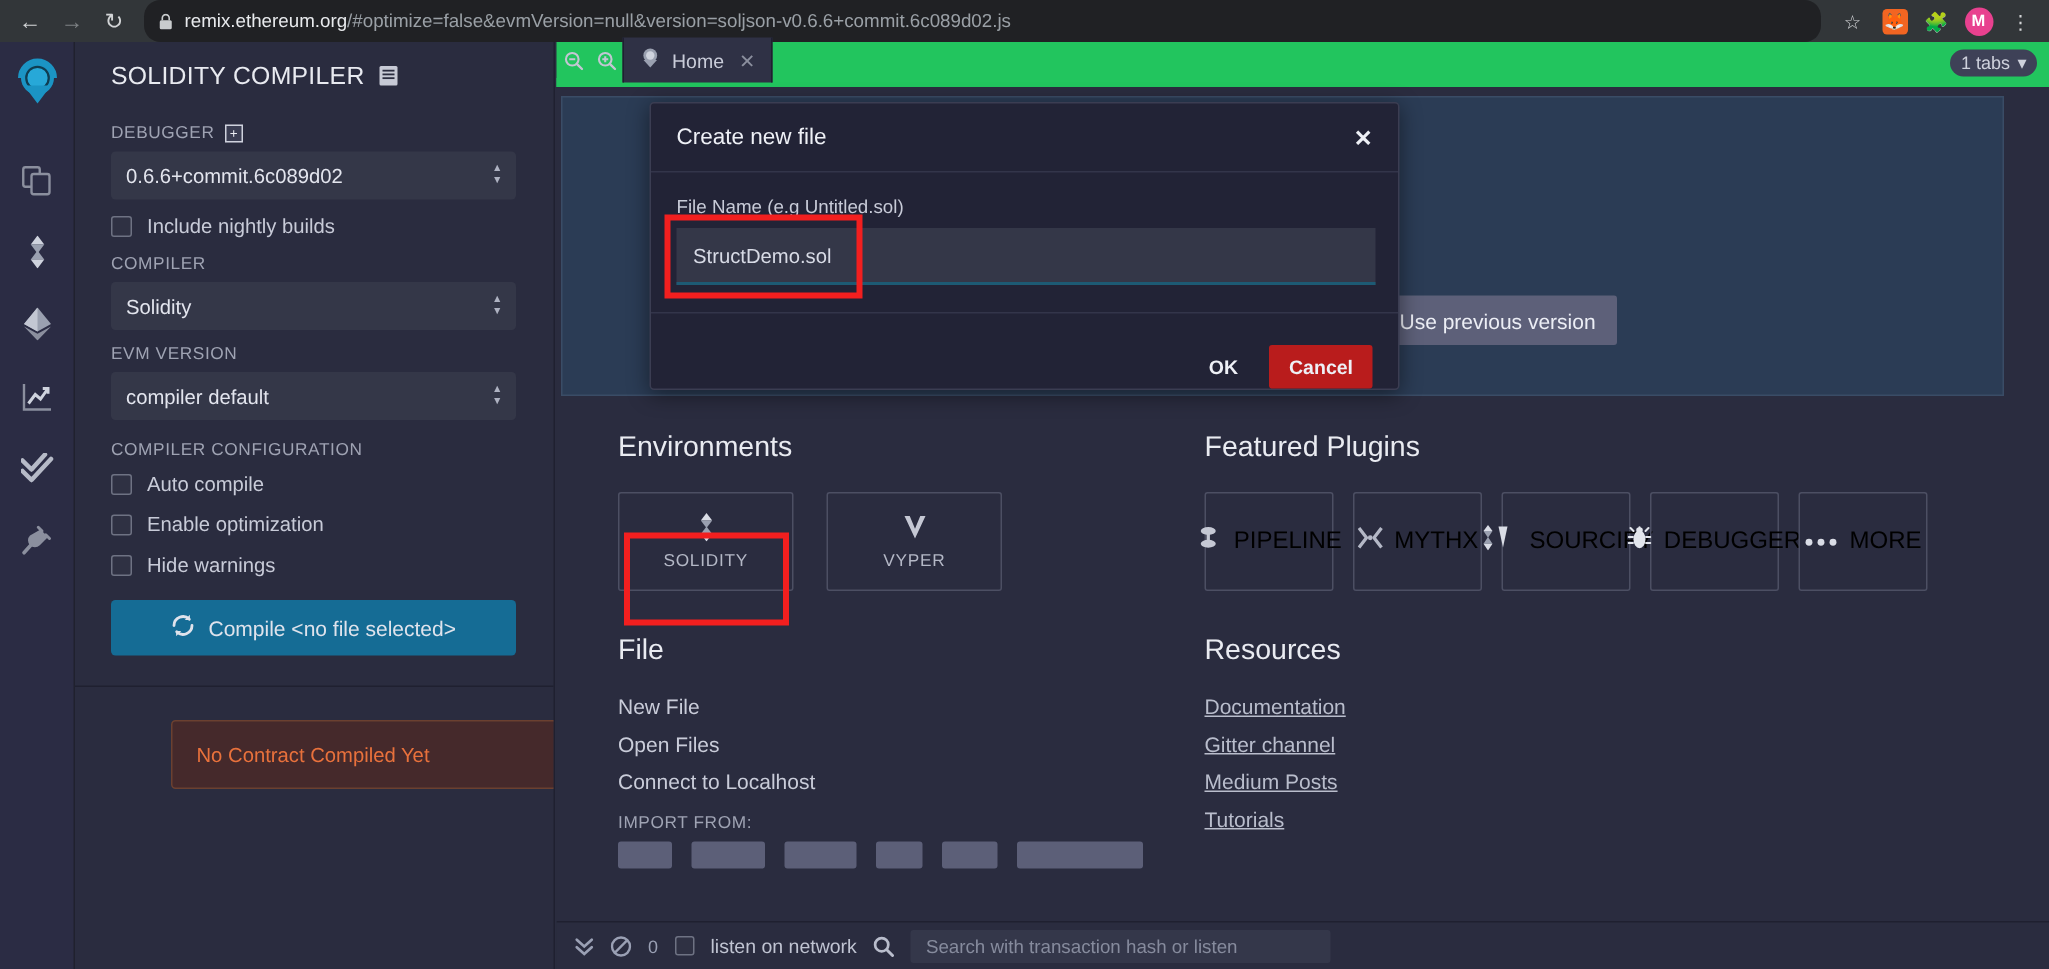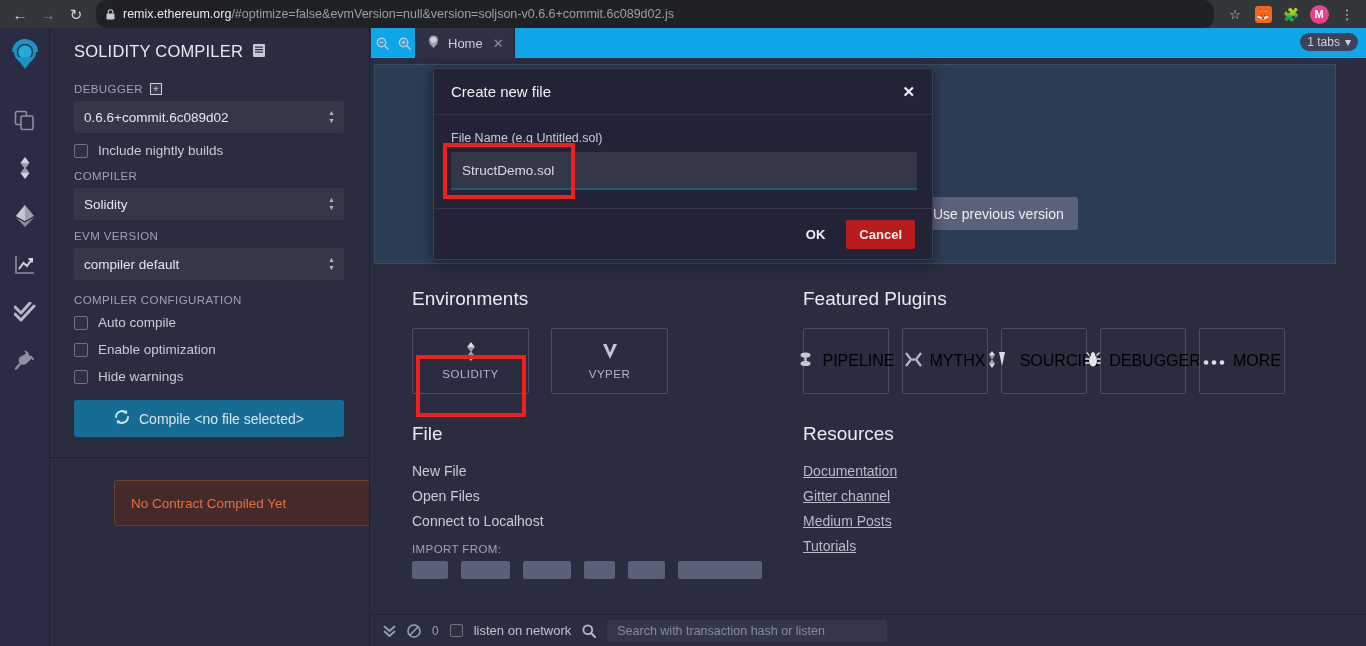"Home" .tabbar { align-items: none -> center; background: #0ea5e9 -> #22c55e; border-bottom: 1px solid #22c55e -> 6px solid #22c55e }
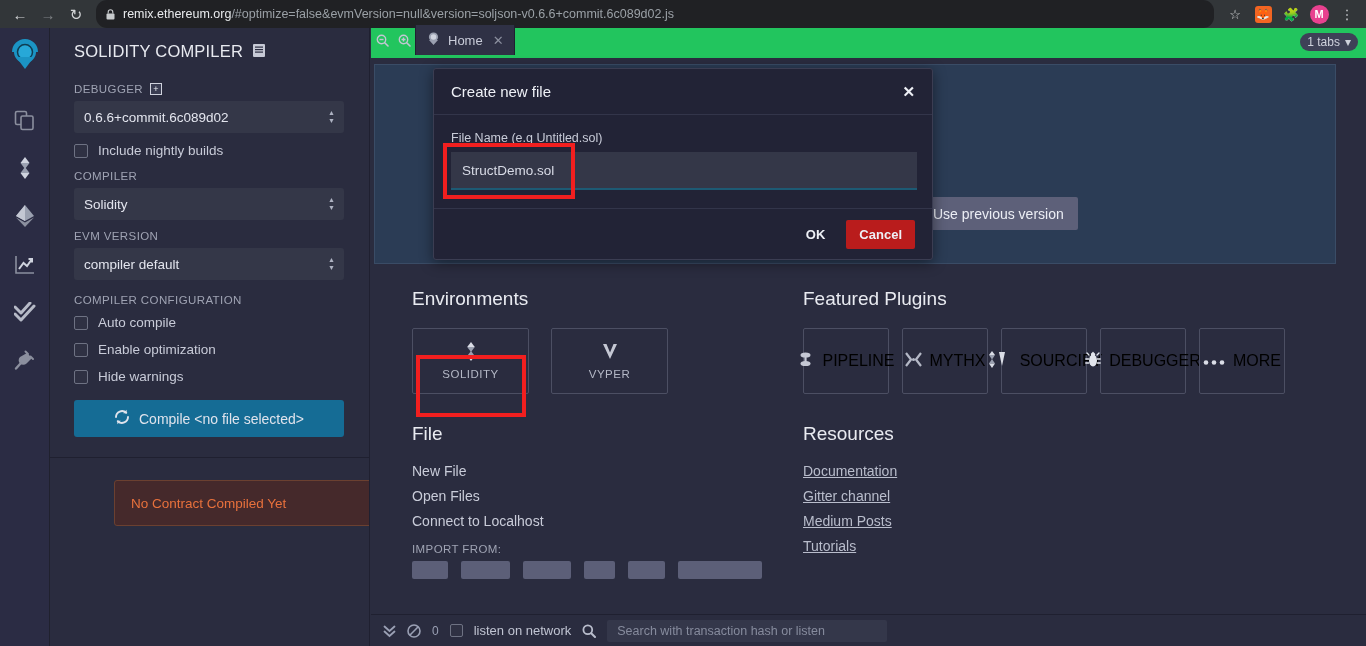"OK" .modal-foot { align-items: center -> flex-end }
